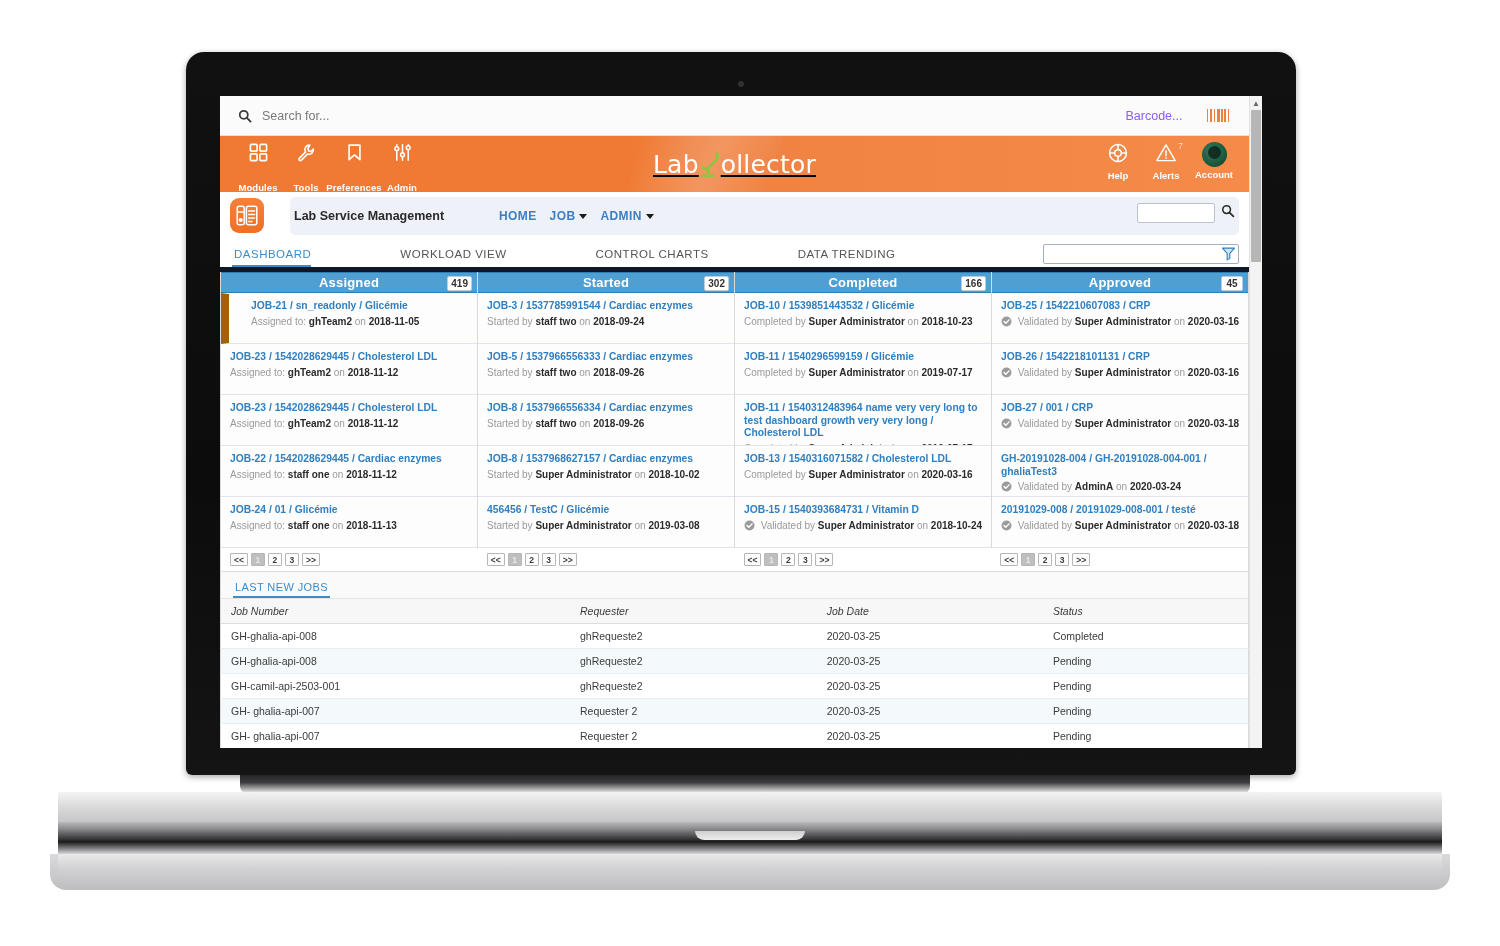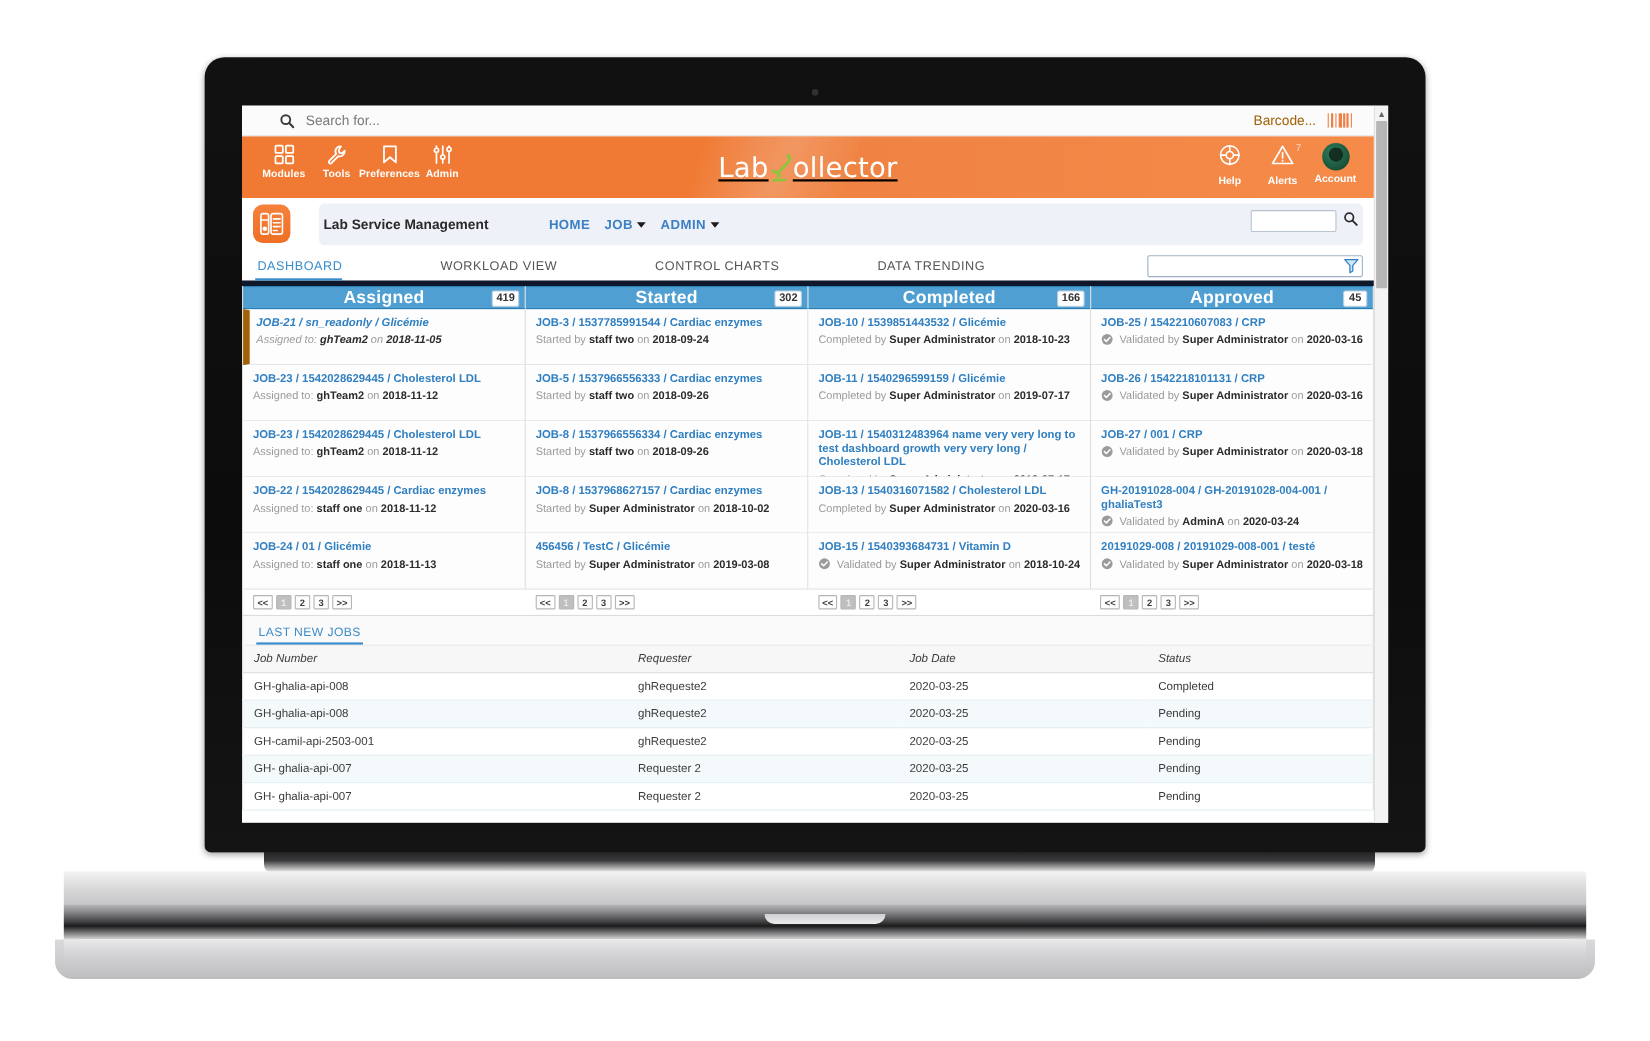"Search for..." .topbar { height: 28px -> 40px; padding: 0 6px 0 28px -> 0 6px 0 12px }
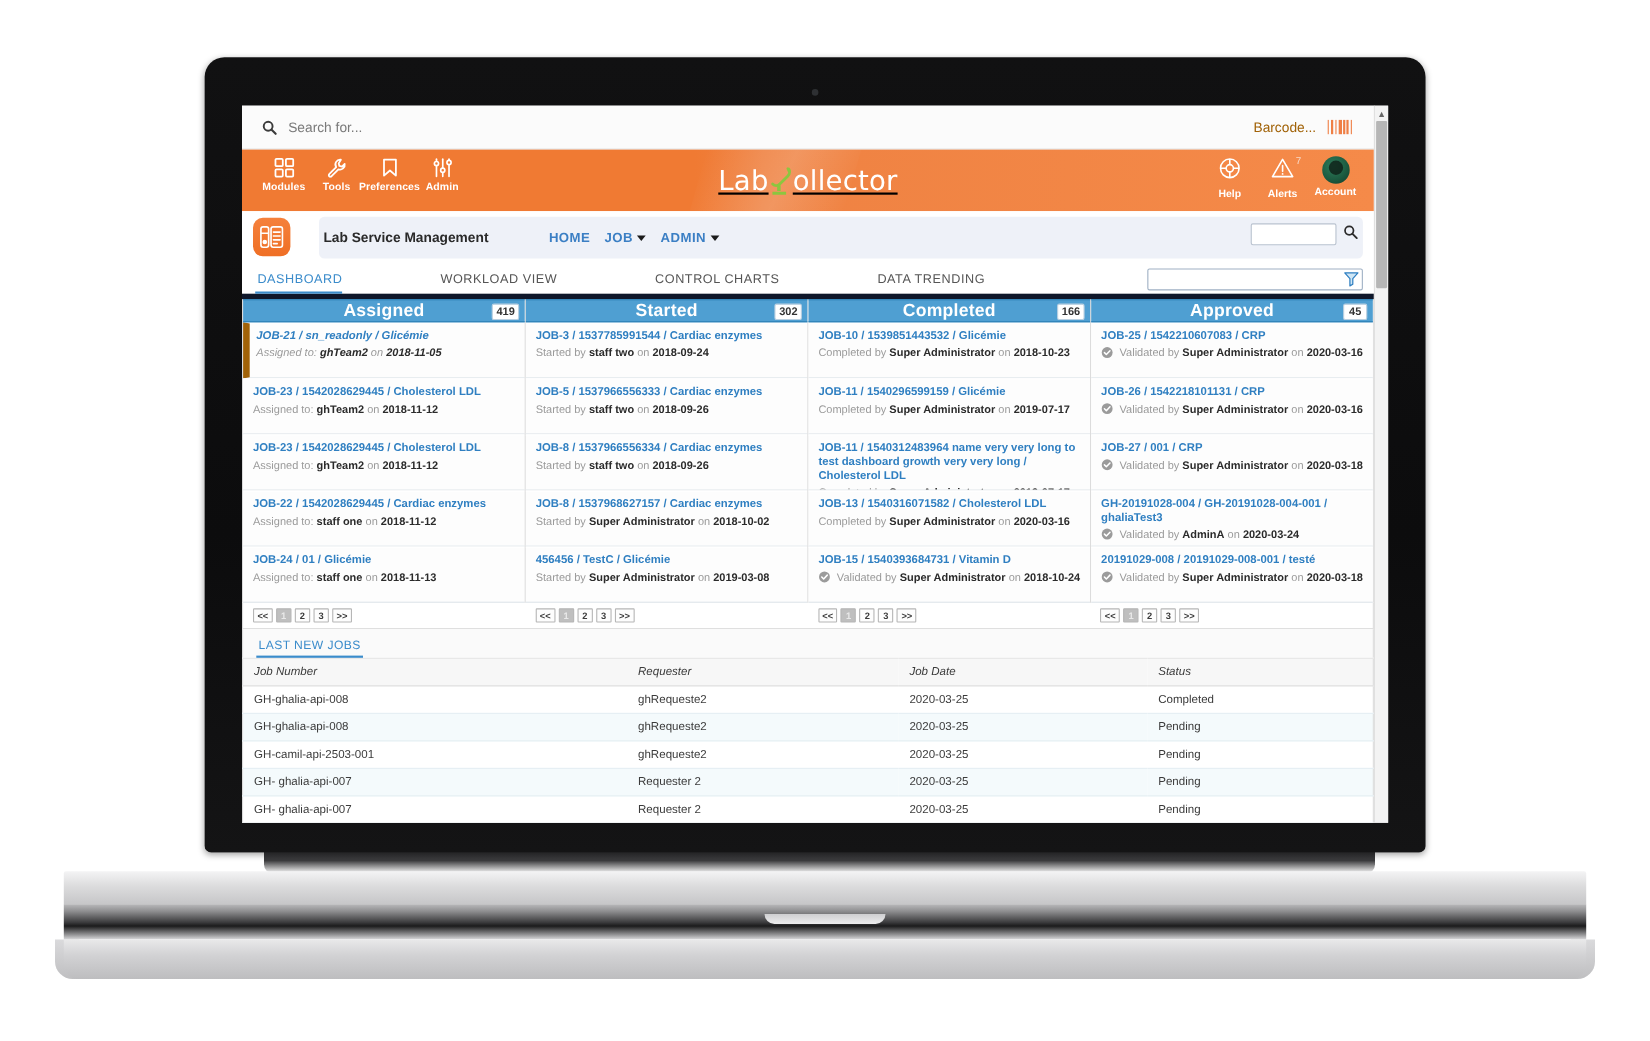"Barcode..." .barcode-link { color: #a16207 -> #8b5cf6; margin-right: 10px -> 24px }
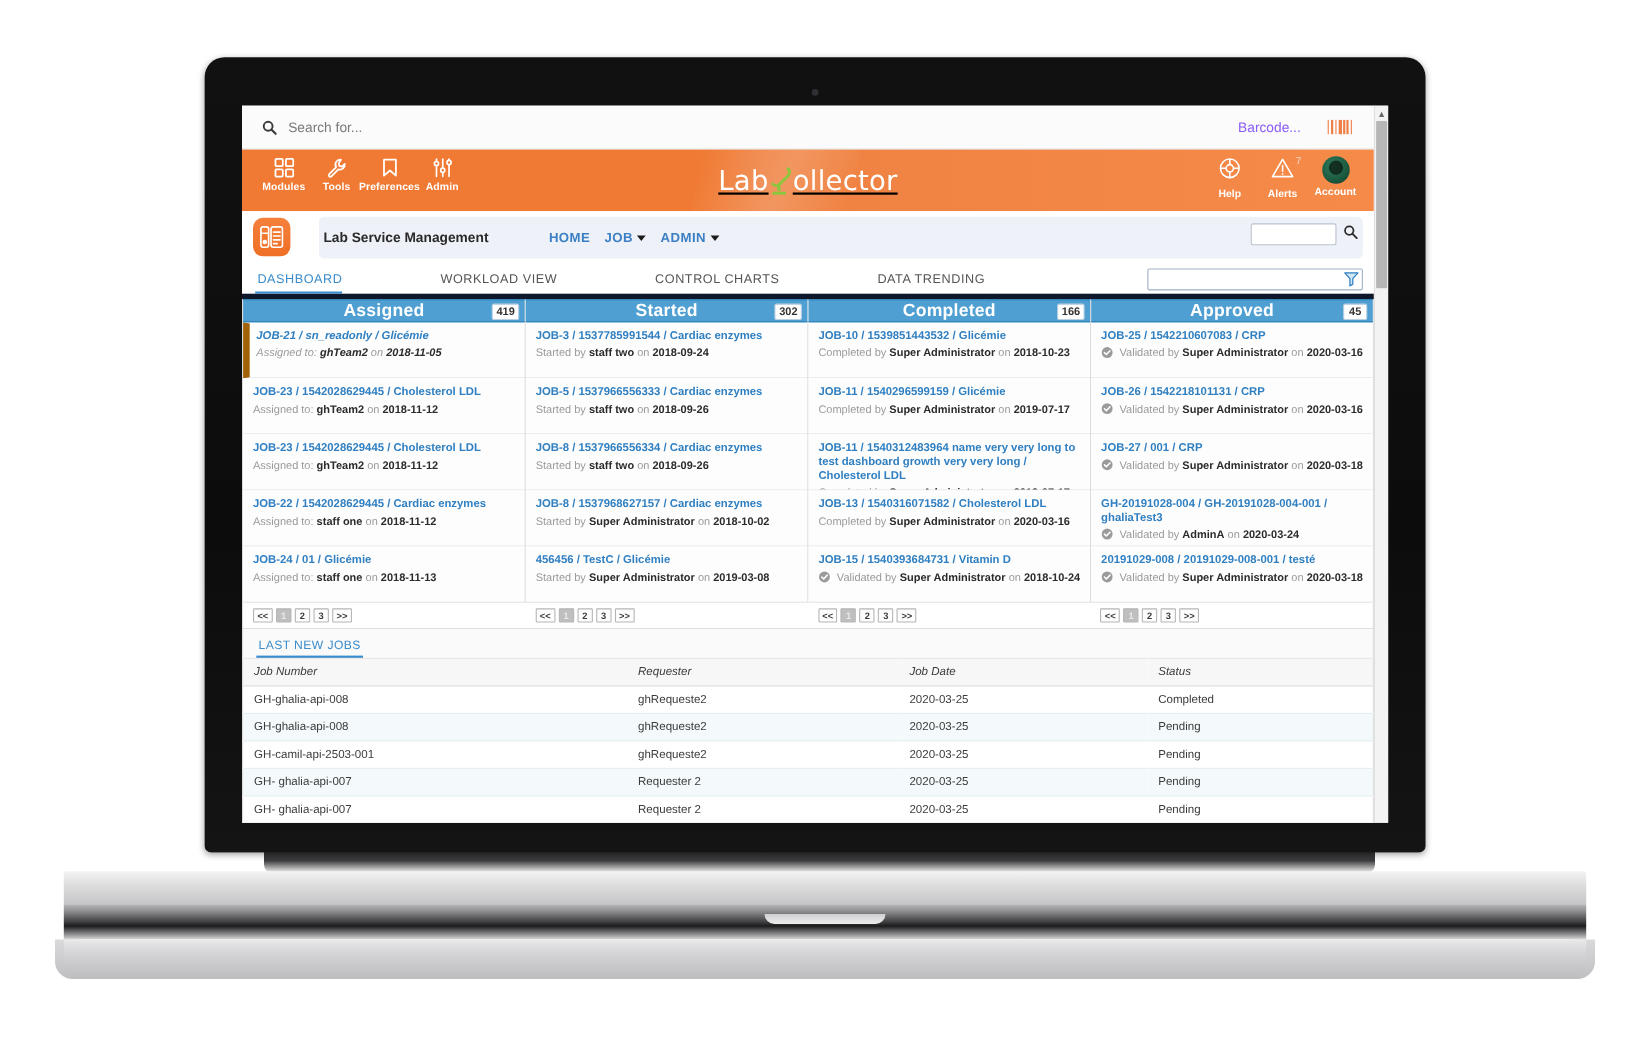"Modules" .nav-item { gap: 3px -> 20px }
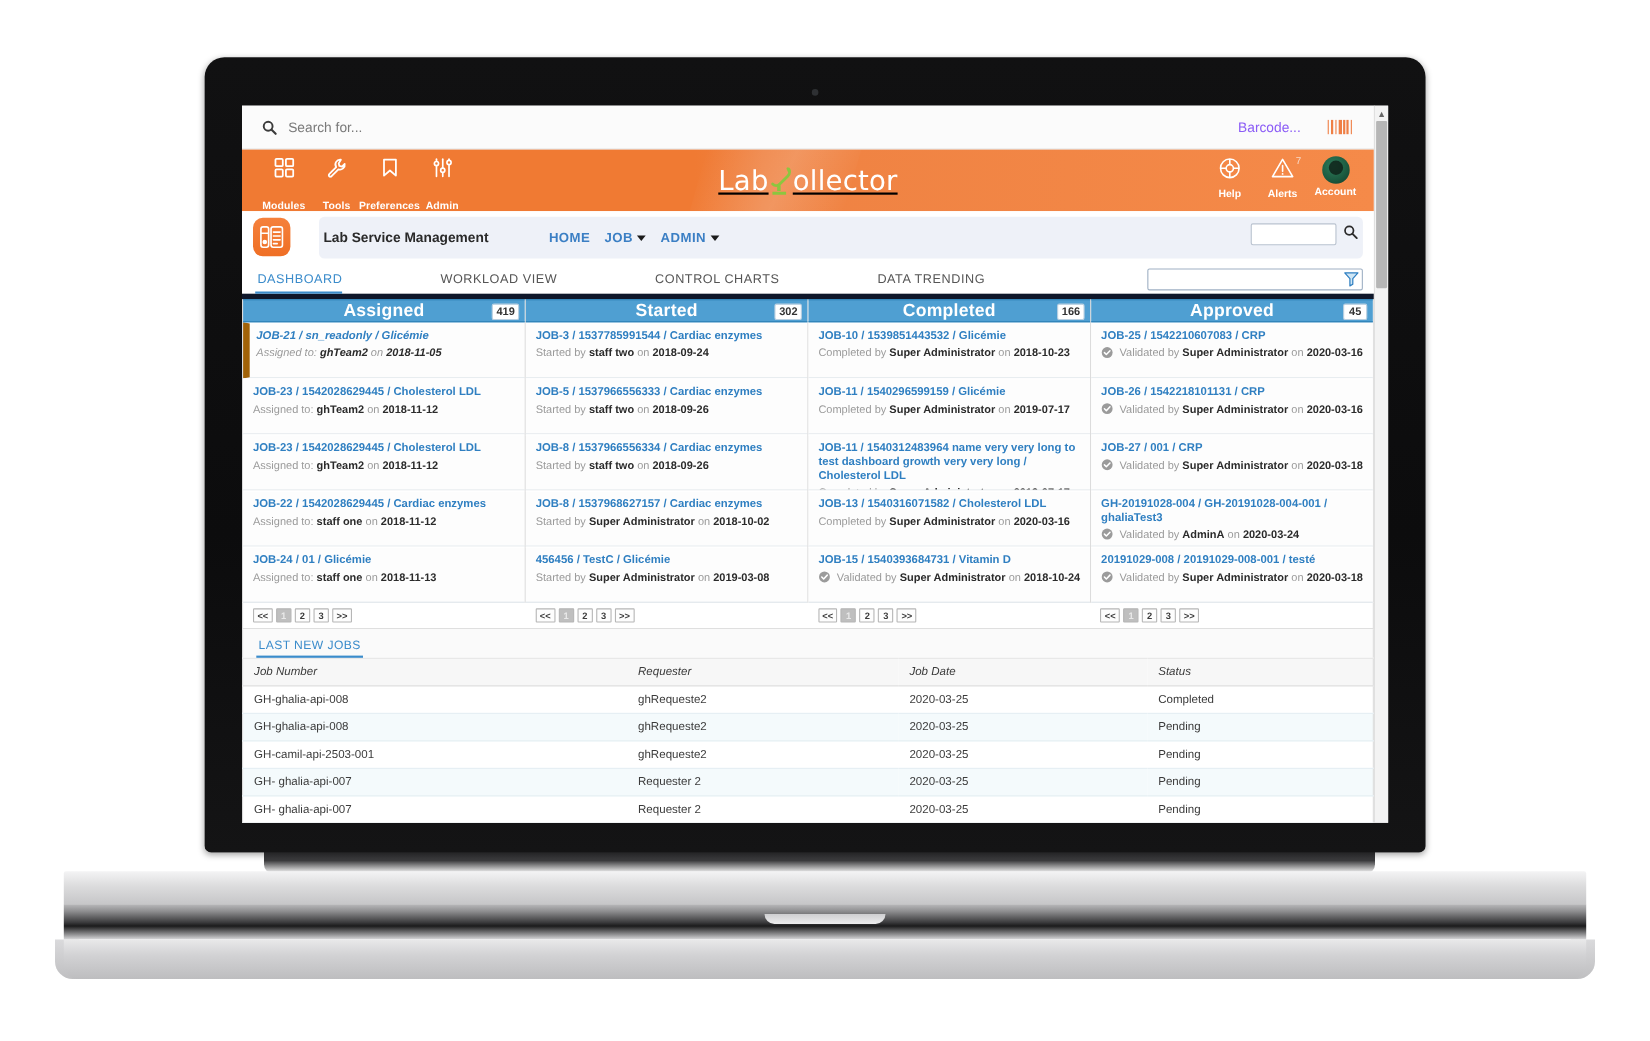"Assigned" .kcol-head .t { font-size: 16px -> 13px }
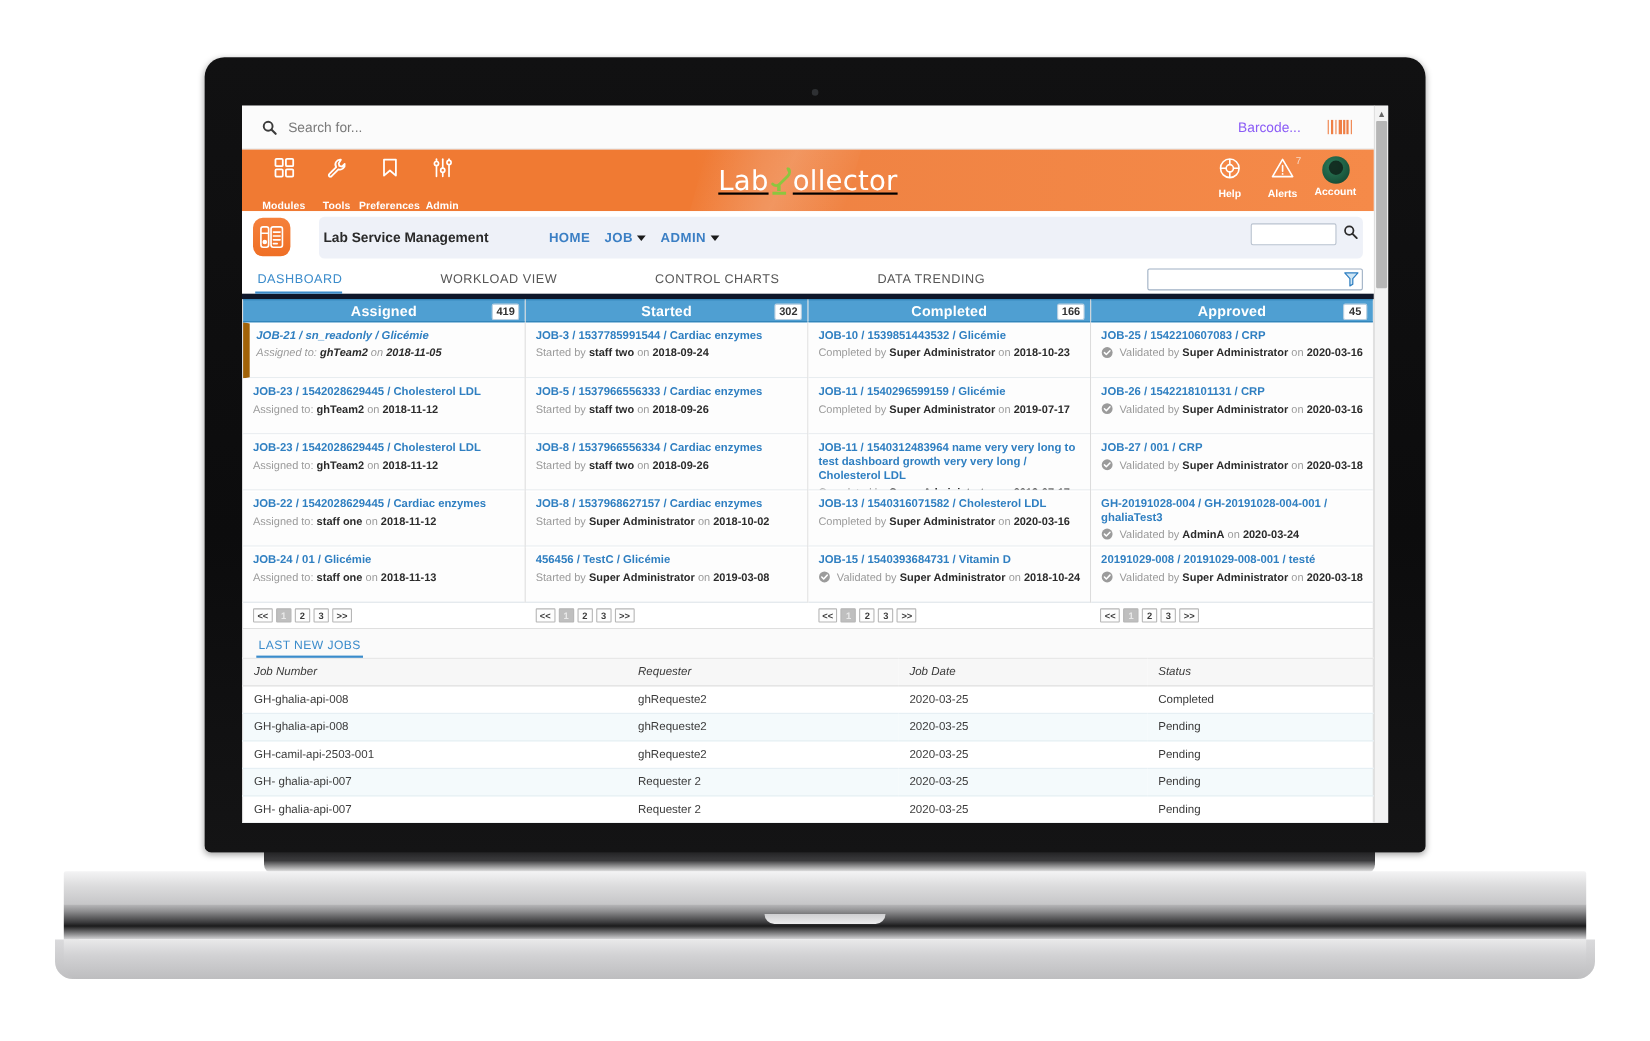"JOB-21 / sn_readonly / Glicémie" .kcard.first { border-left: 6px solid #a16207 -> 8px solid #a16207; font-style: italic -> none; padding-left: 6px -> 22px }
